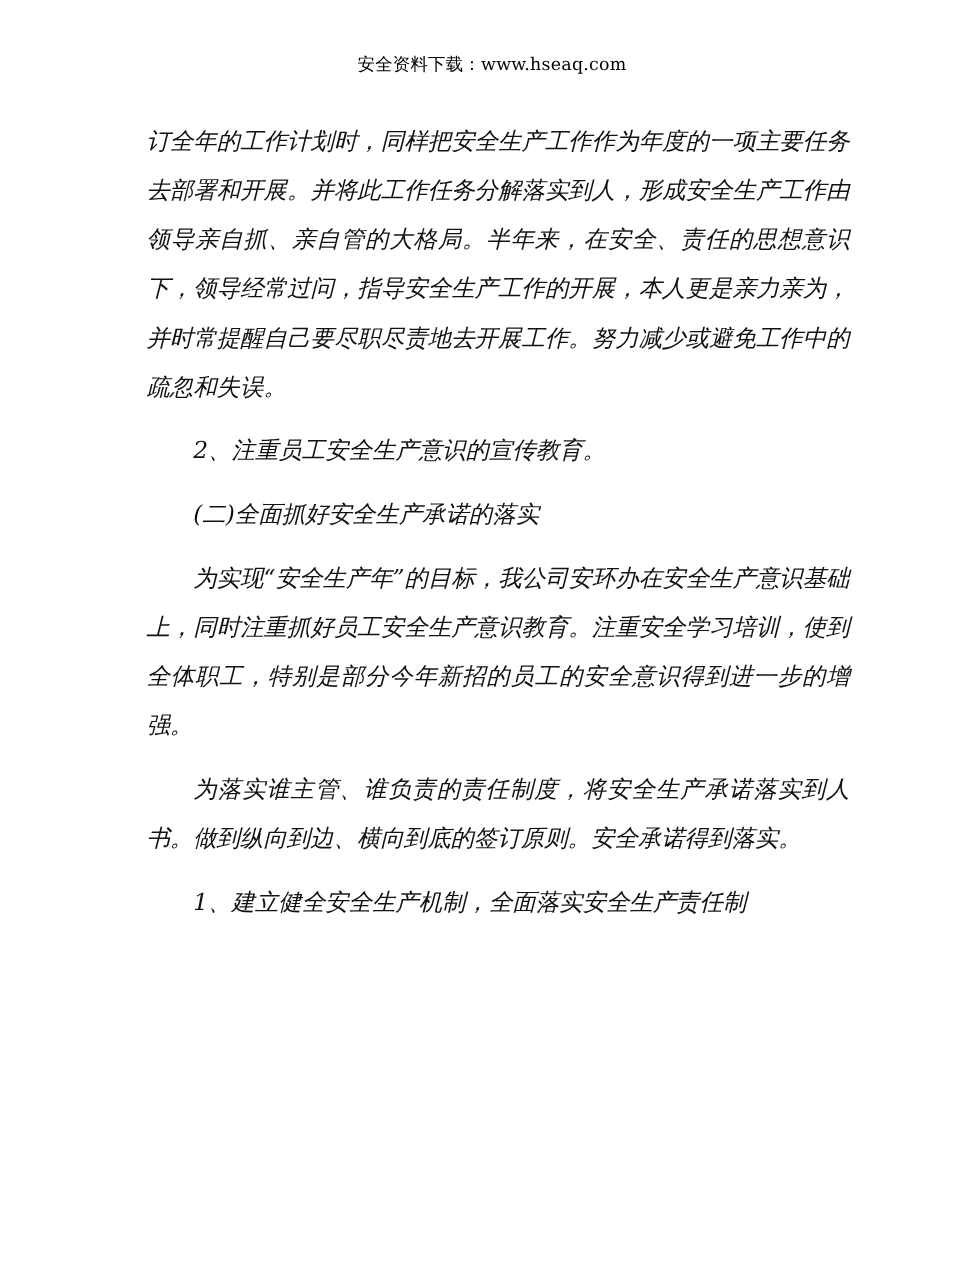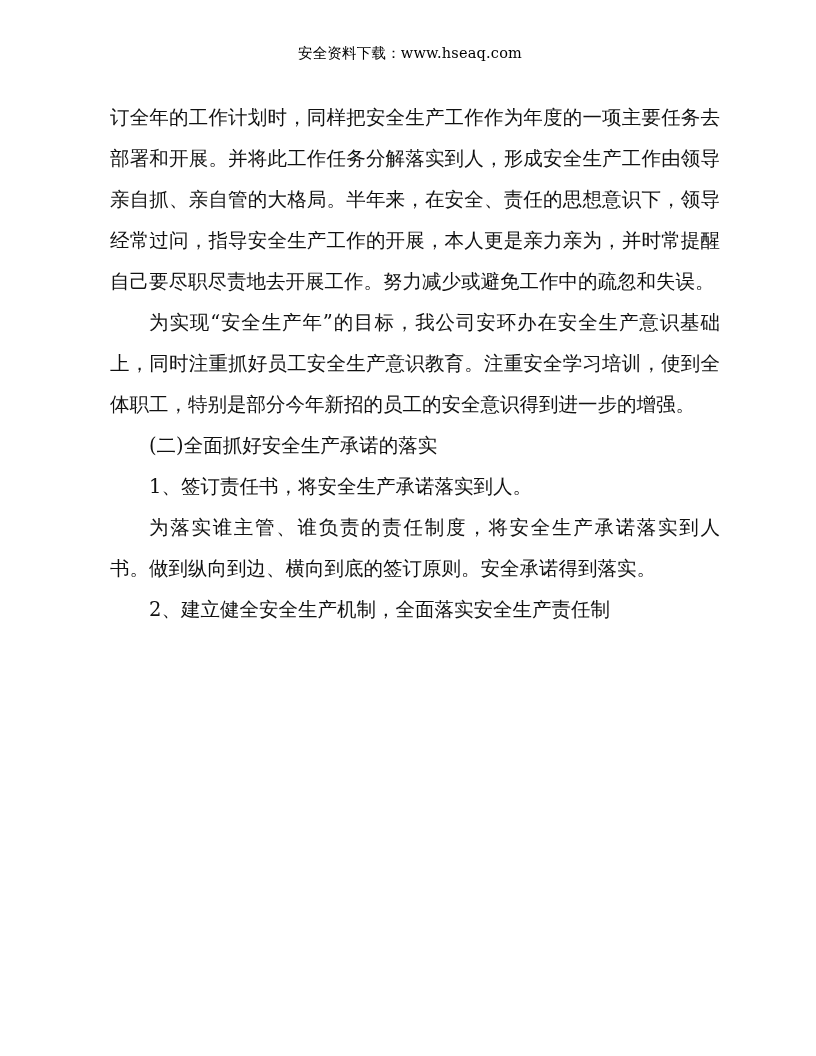"订全年的工作计划时，同样把安全生产工作作为年度的一项主要任务去部署和开展。并将此" .para { font-style: none -> italic; margin: 0 -> 12px }
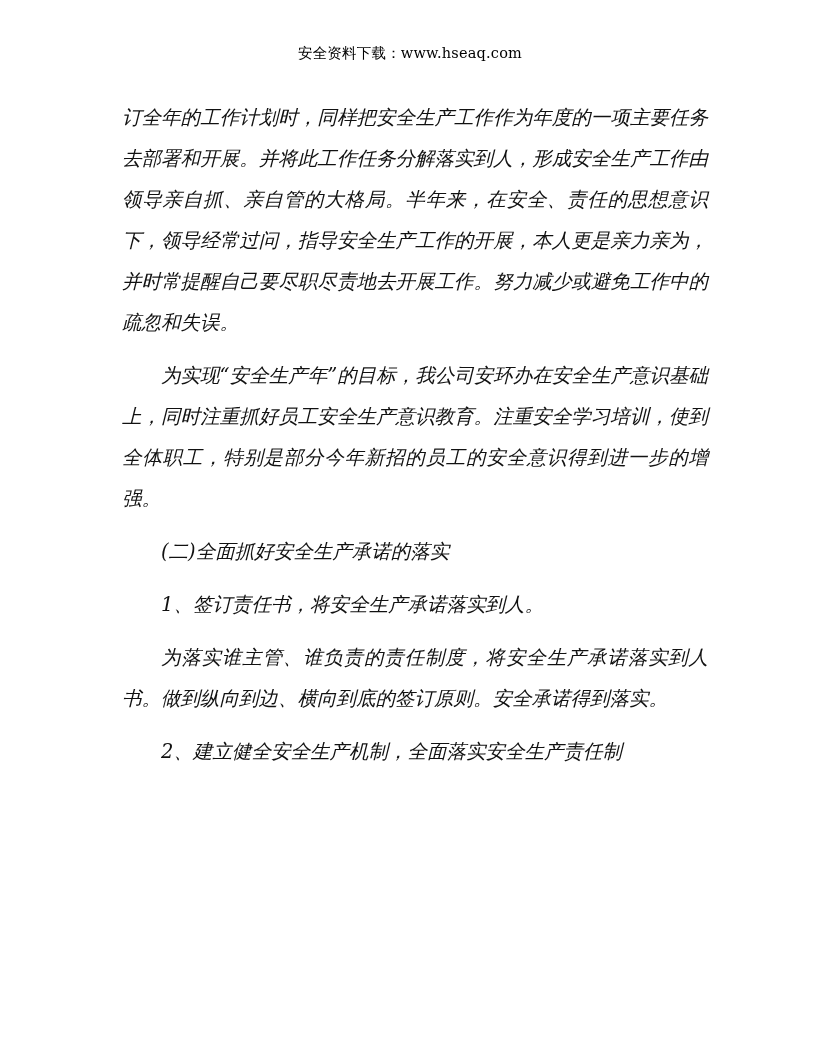"2、注重员工安全生产意识的宣传教育。" p.para { html: none -> <p>2、注重员工安全生产意识的宣传教育。</p> }
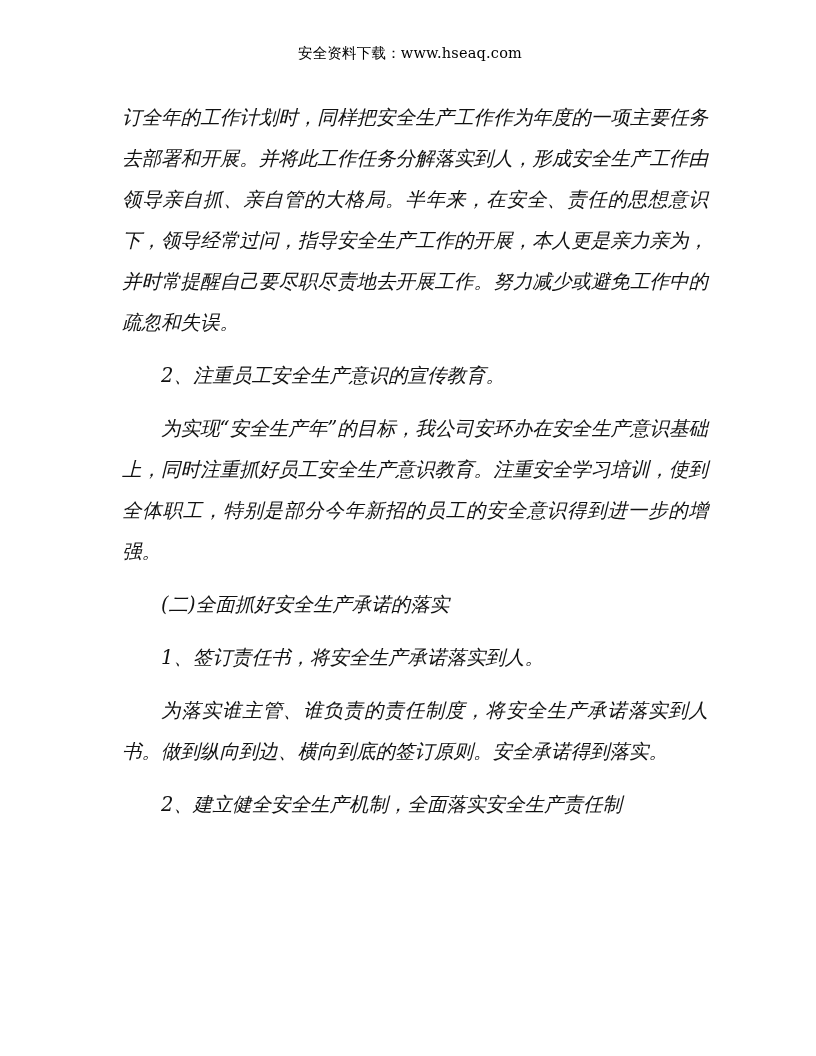"为实现“安全生产年”的目标，我公司安环办在安全生产意识基础上，同时注重抓好员工安" p.para { order: before "(二)全面抓好安全生产承诺的落实" -> after "(二)全面抓好安全生产承诺的落实" }
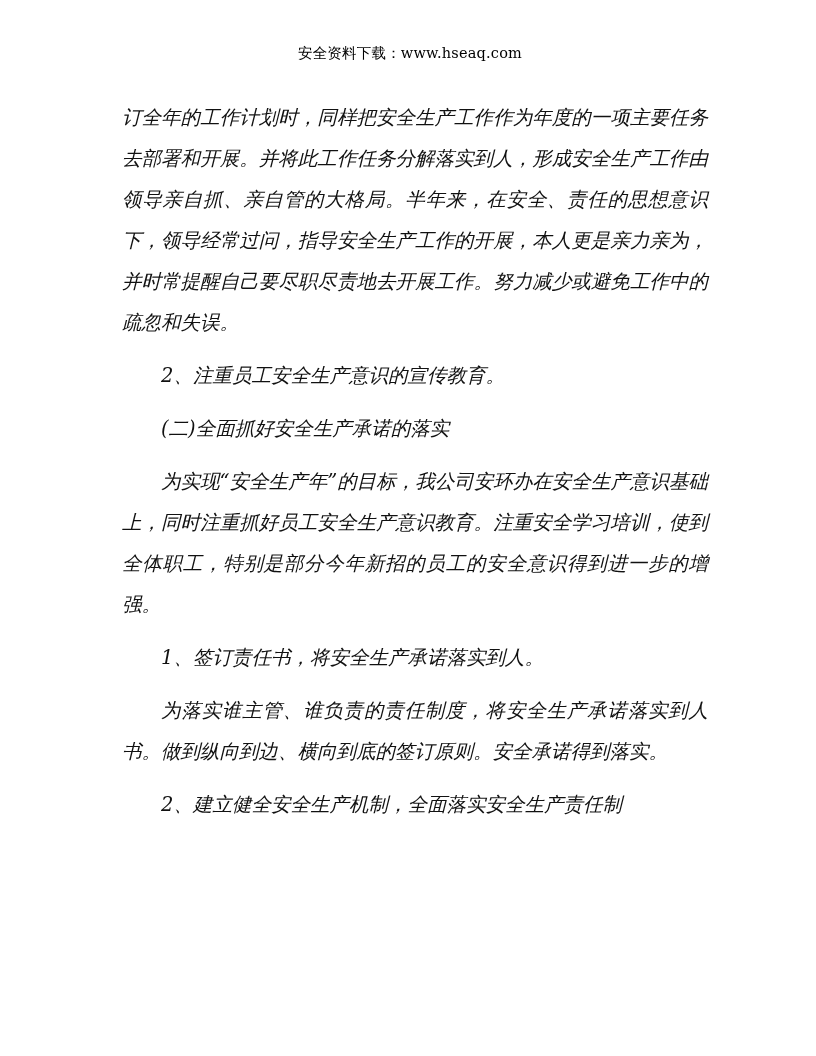"1、签订责任书，将安全生产承诺落实到人。" p.para { html: <p>1、签订责任书，将安全生产承诺落实到人。</p> -> none }
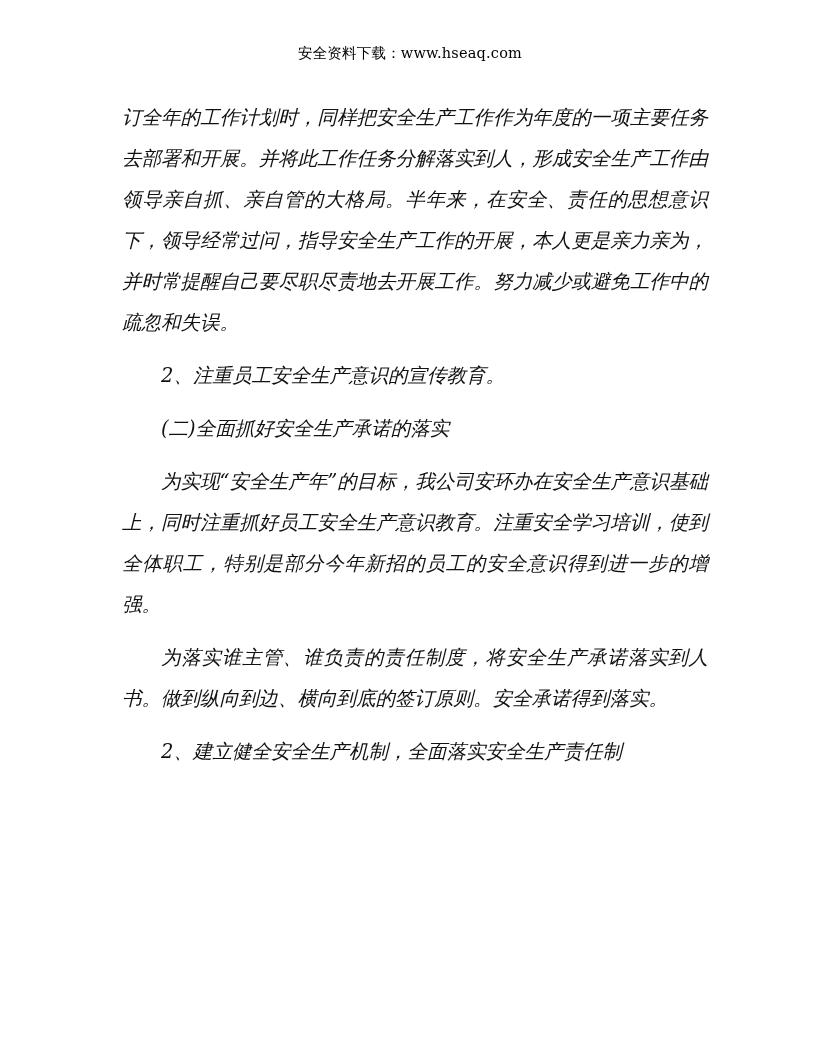"2、建立健全安全生产机制，全面落实安全生产责任制" p.para { text: 2 -> 1 }
